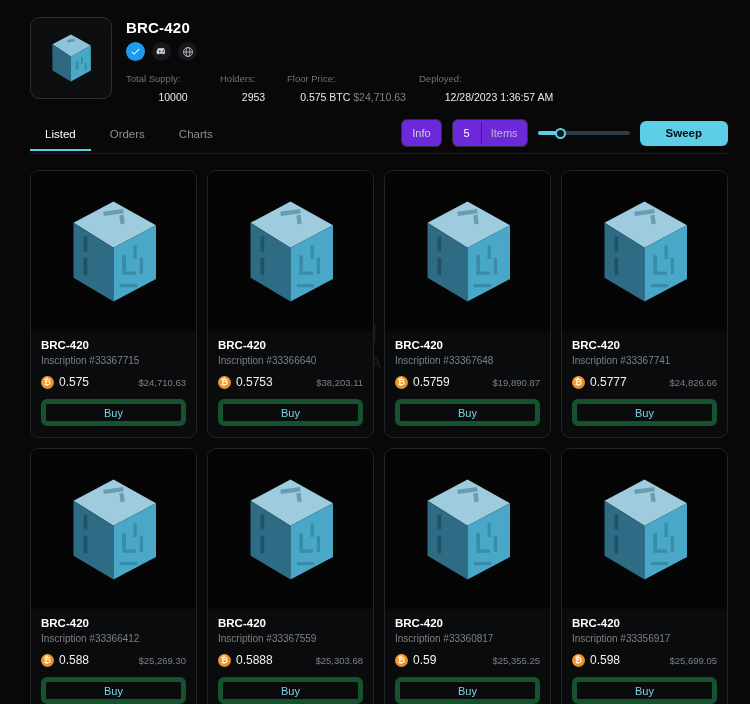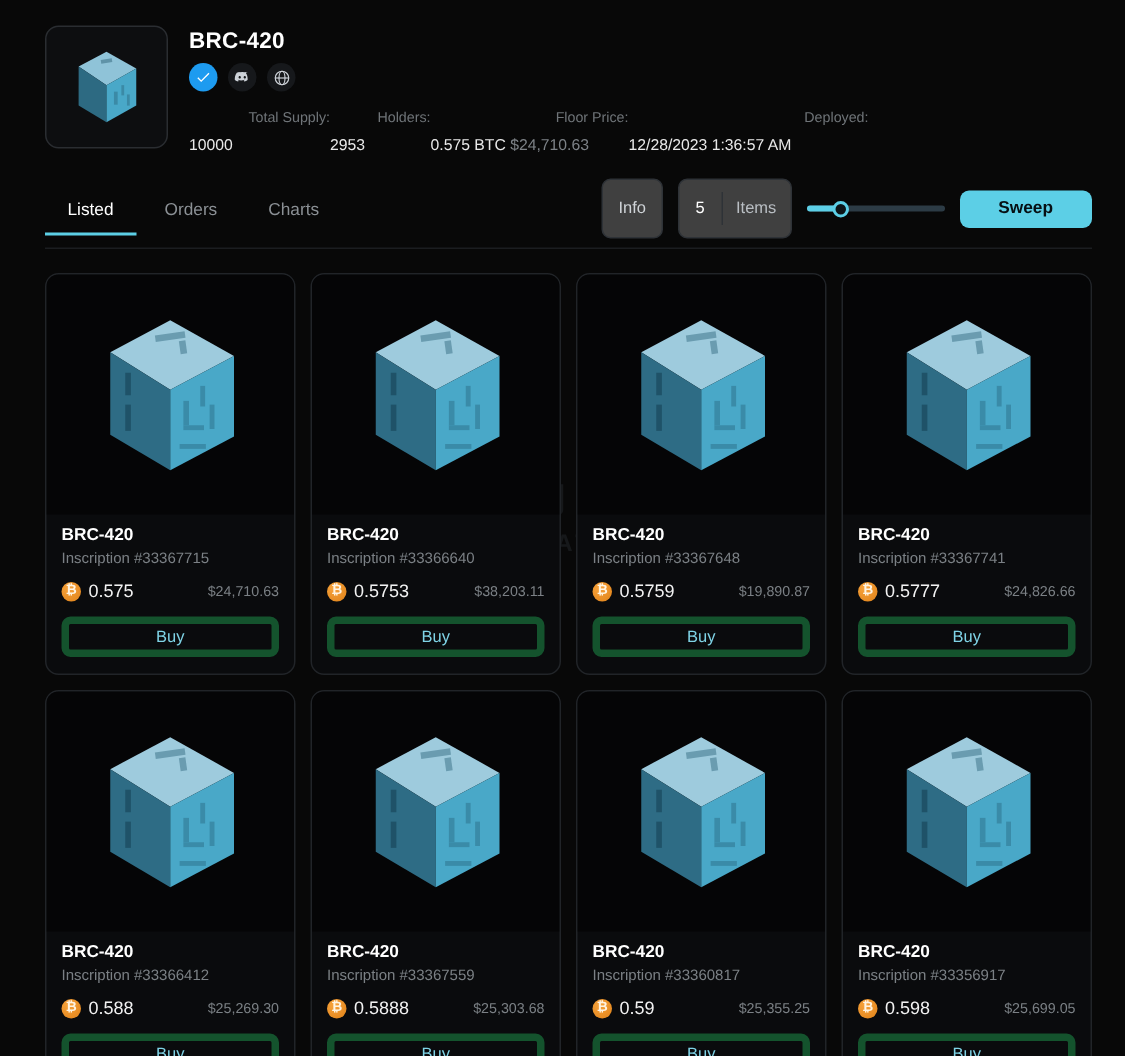"Total Supply:" .stat-label { text-align: right -> none }
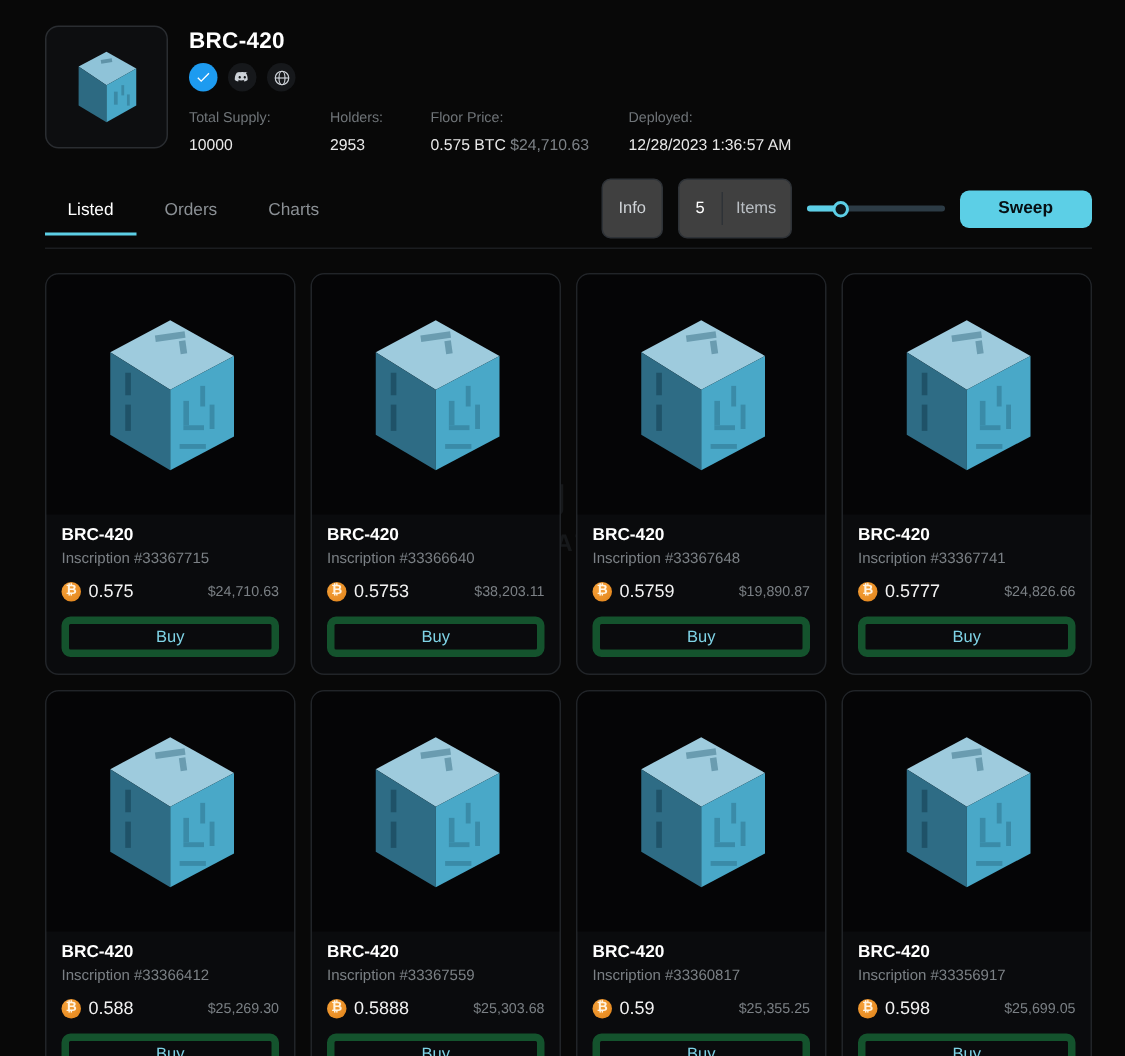"10000" .stat-value { text-align: none -> center }
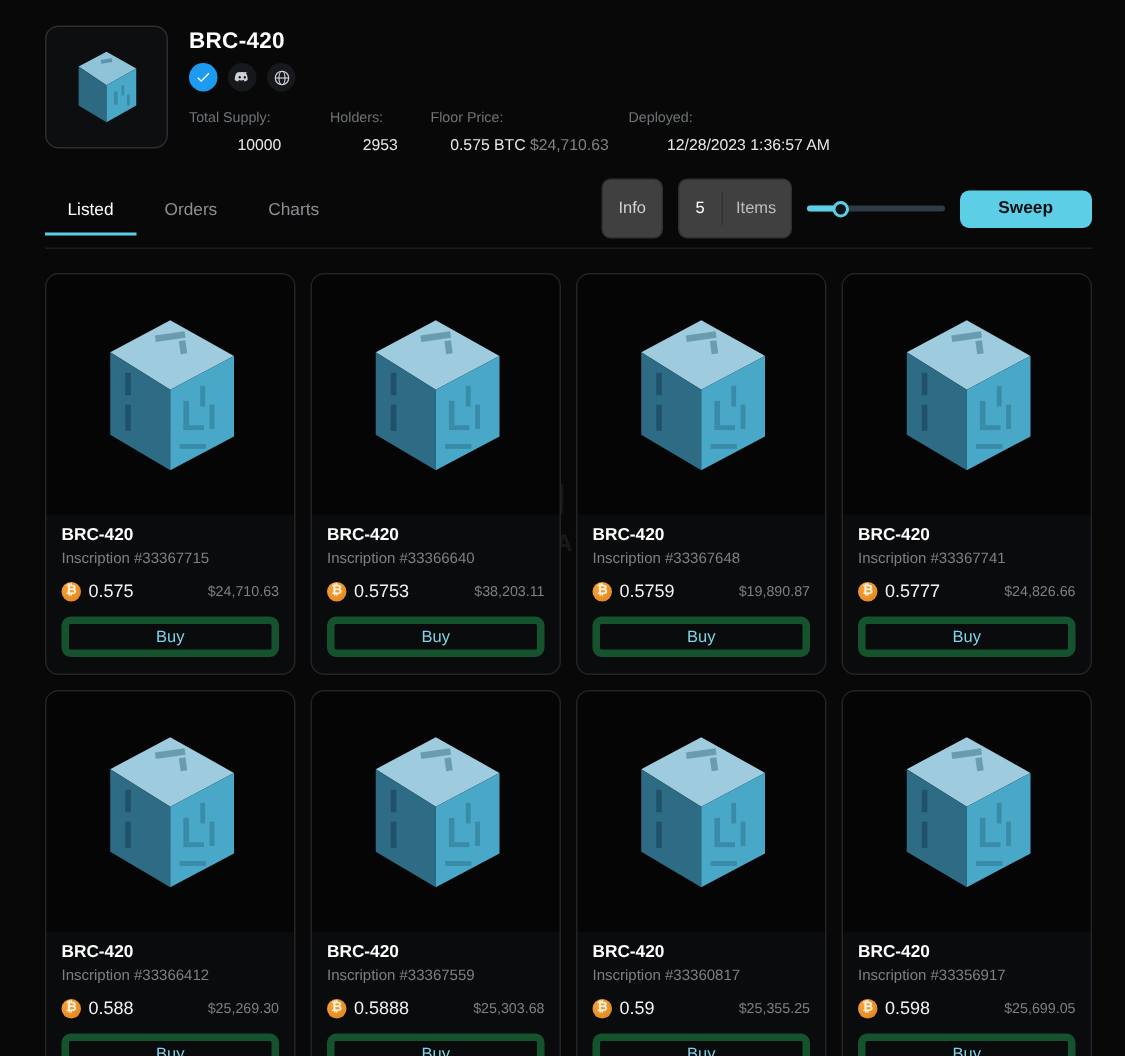"Info" .pill { background: #404040 -> #6d28d9; height: 40px -> 28px }
